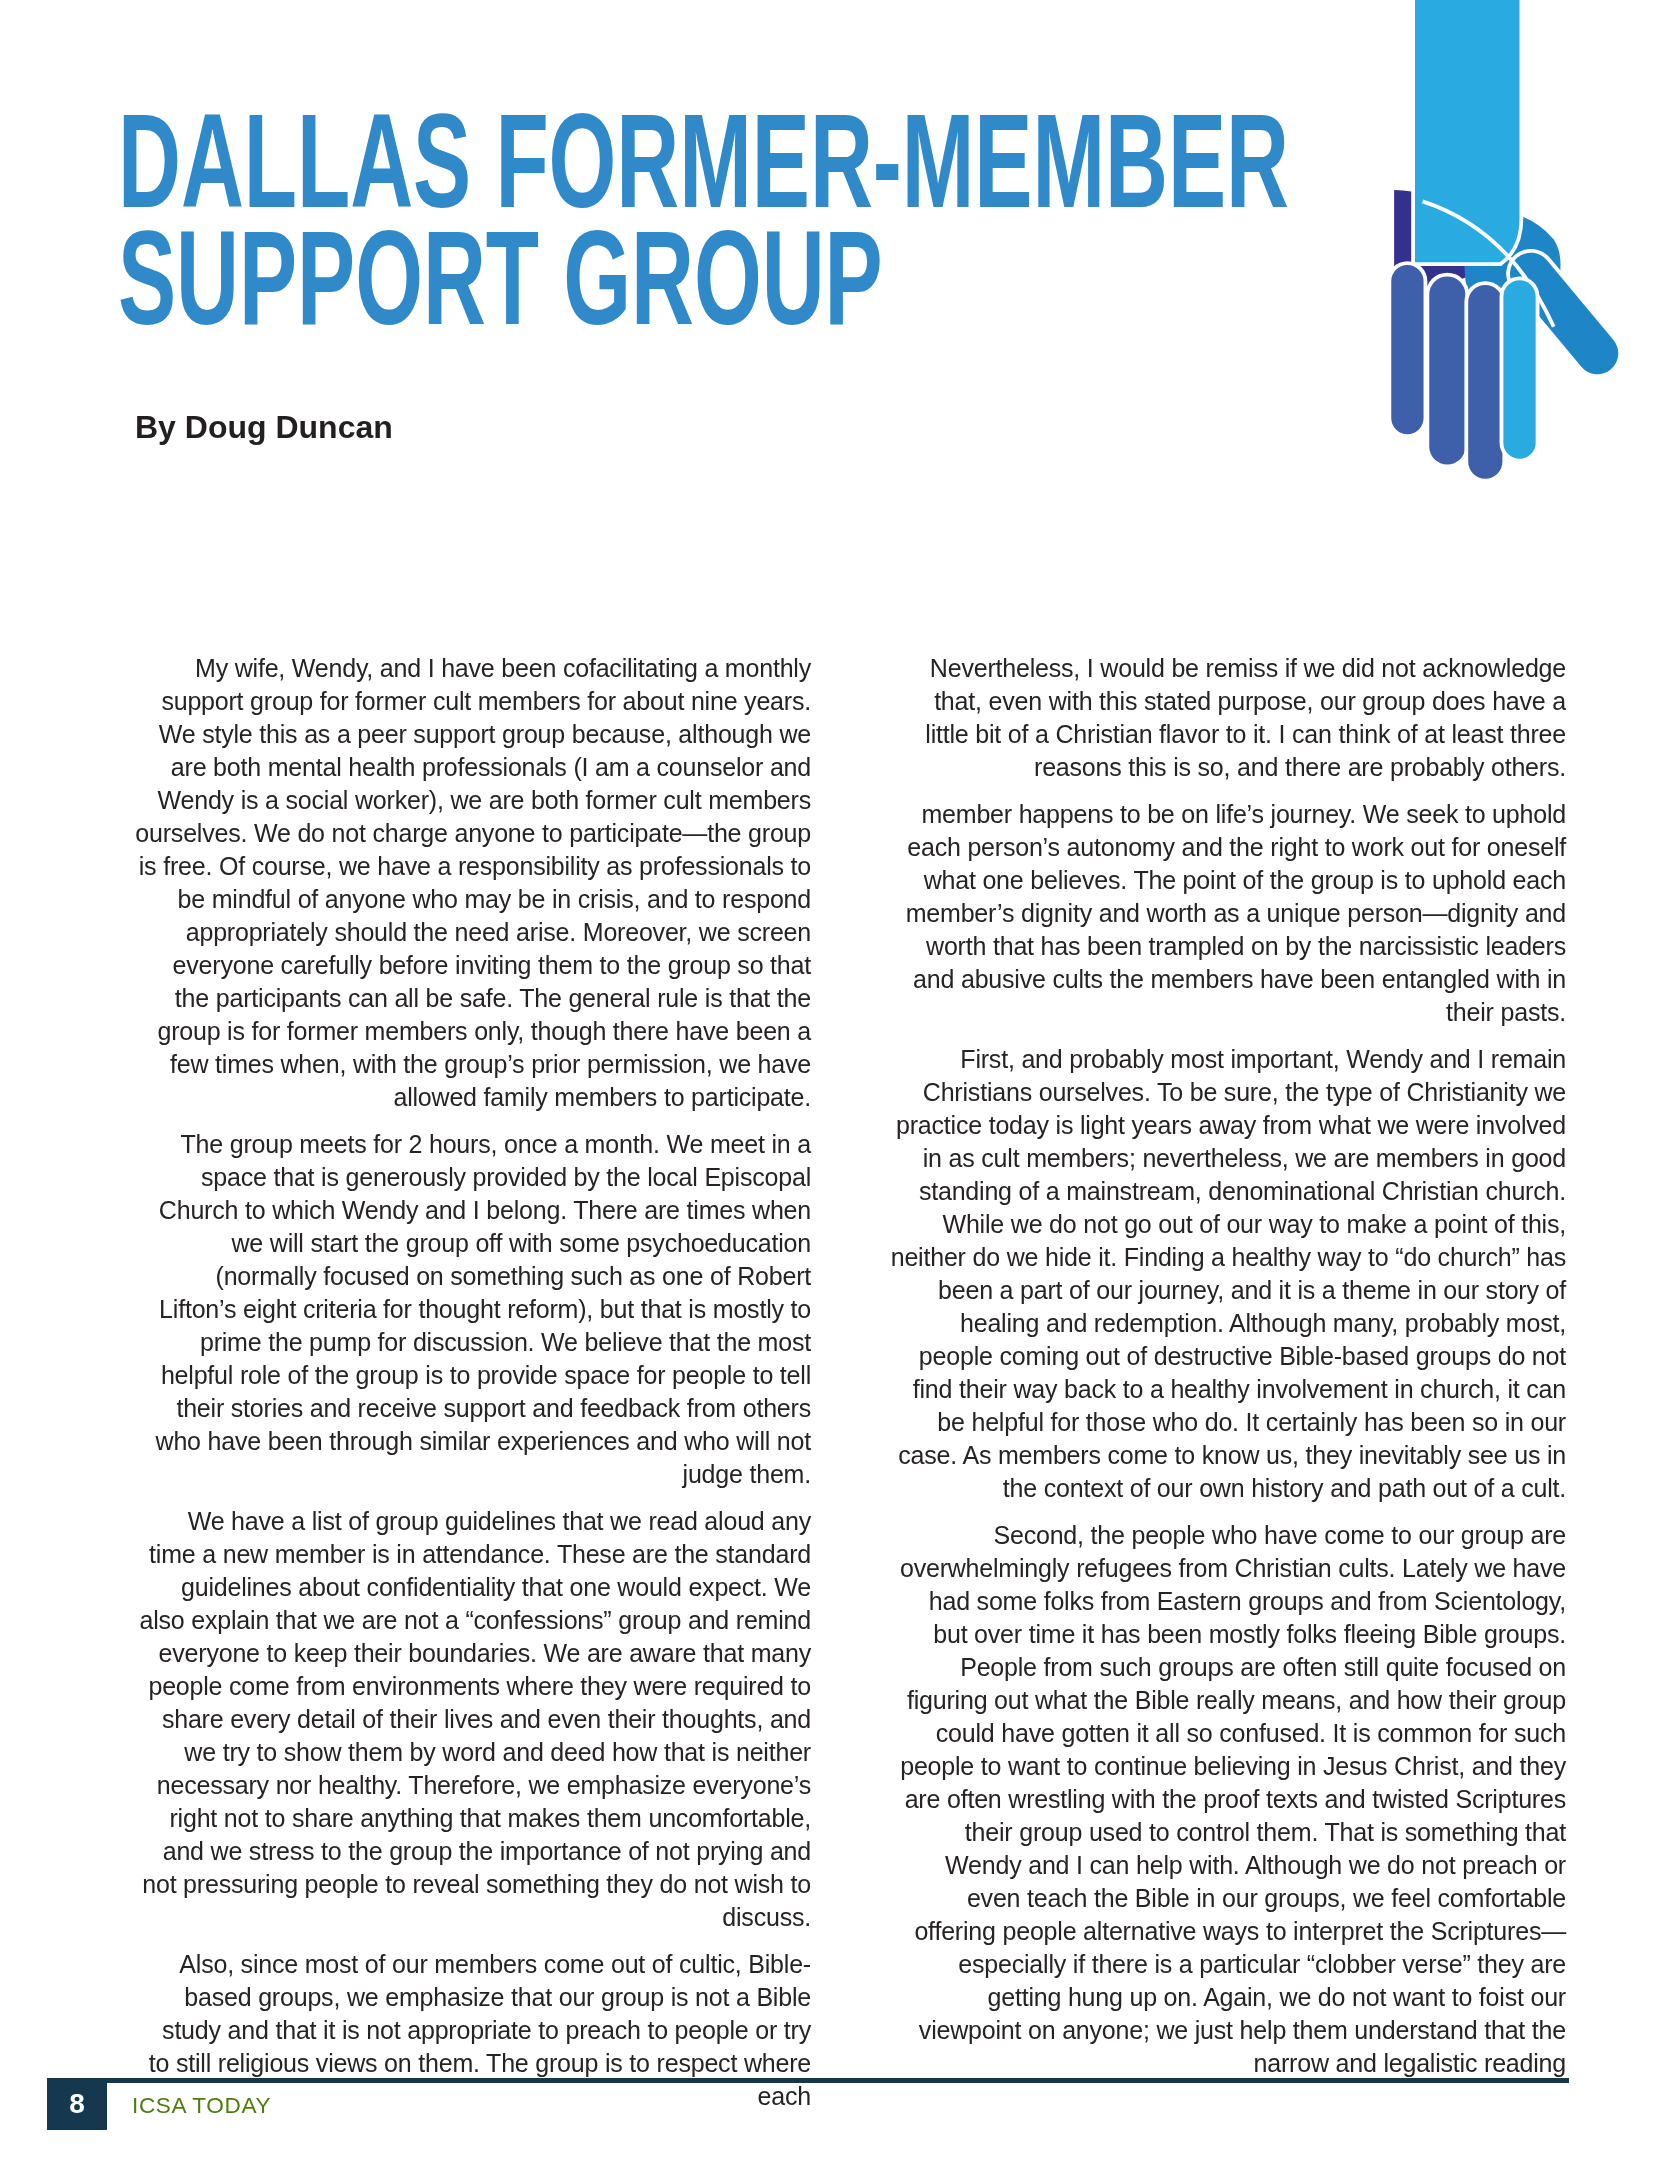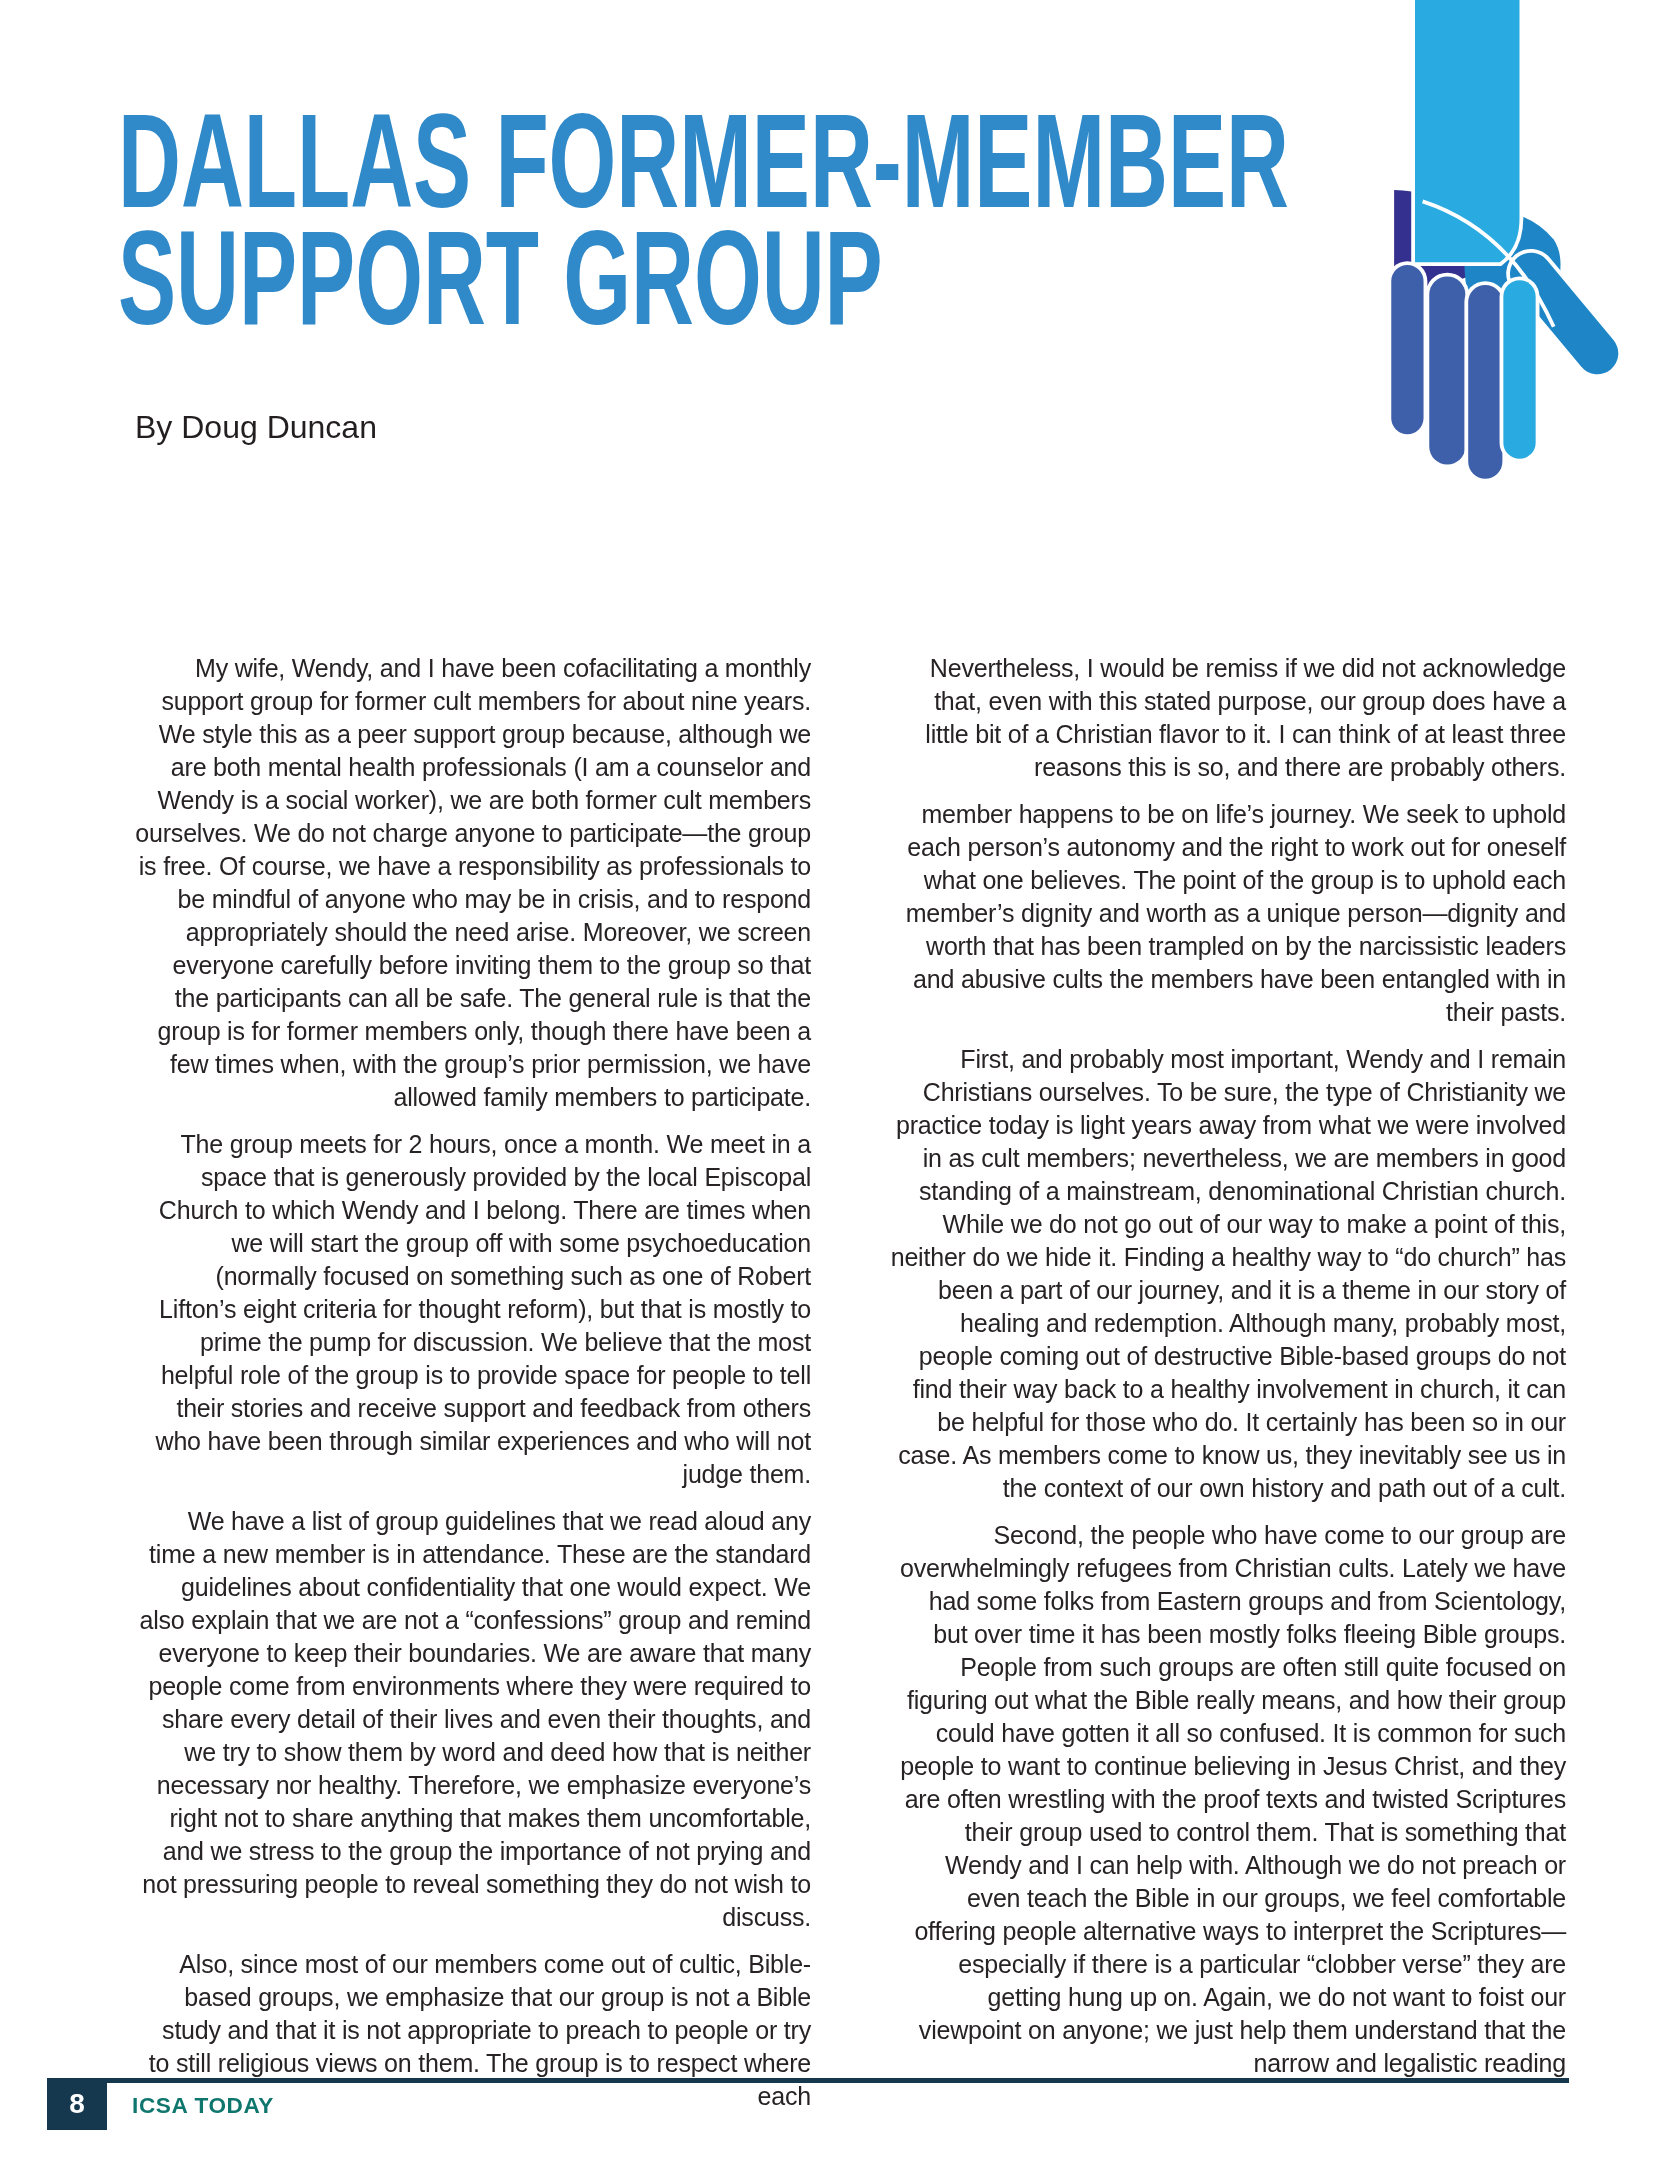"By Doug Duncan" .byline { font-weight: normal -> bold }
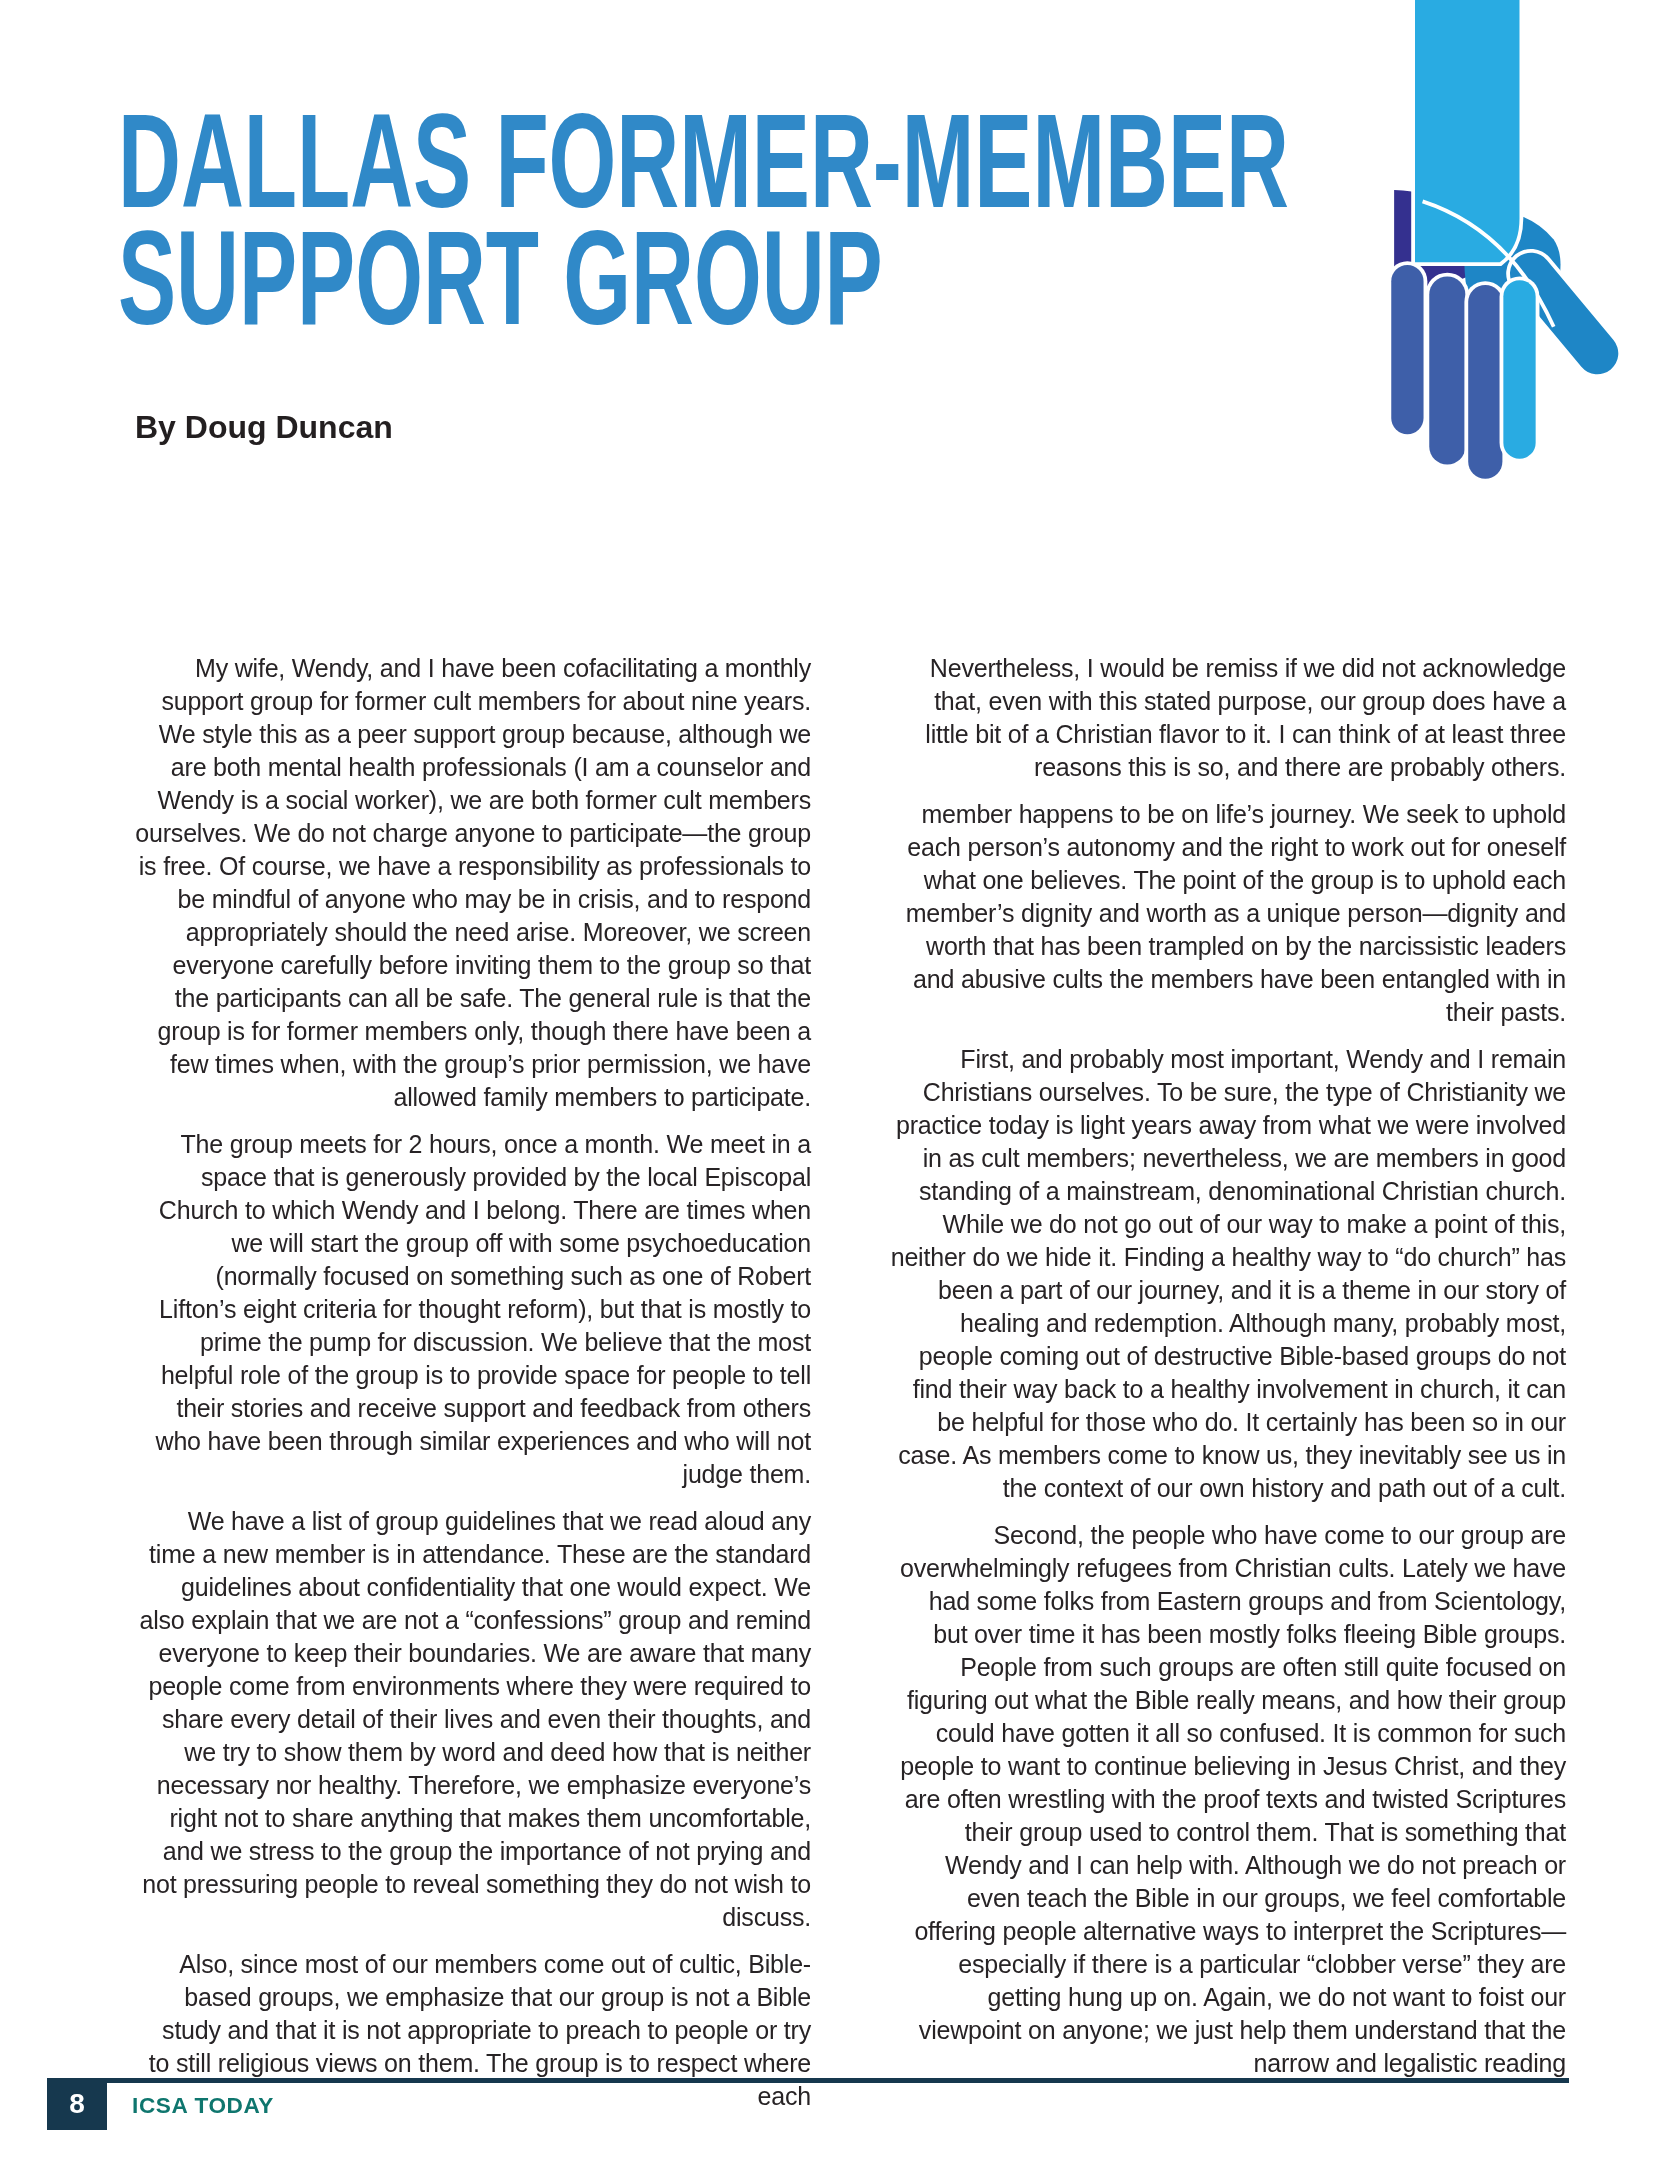"ICSA TODAY" .journal { color: #0f766e -> #4d7c0f; font-weight: bold -> normal }
